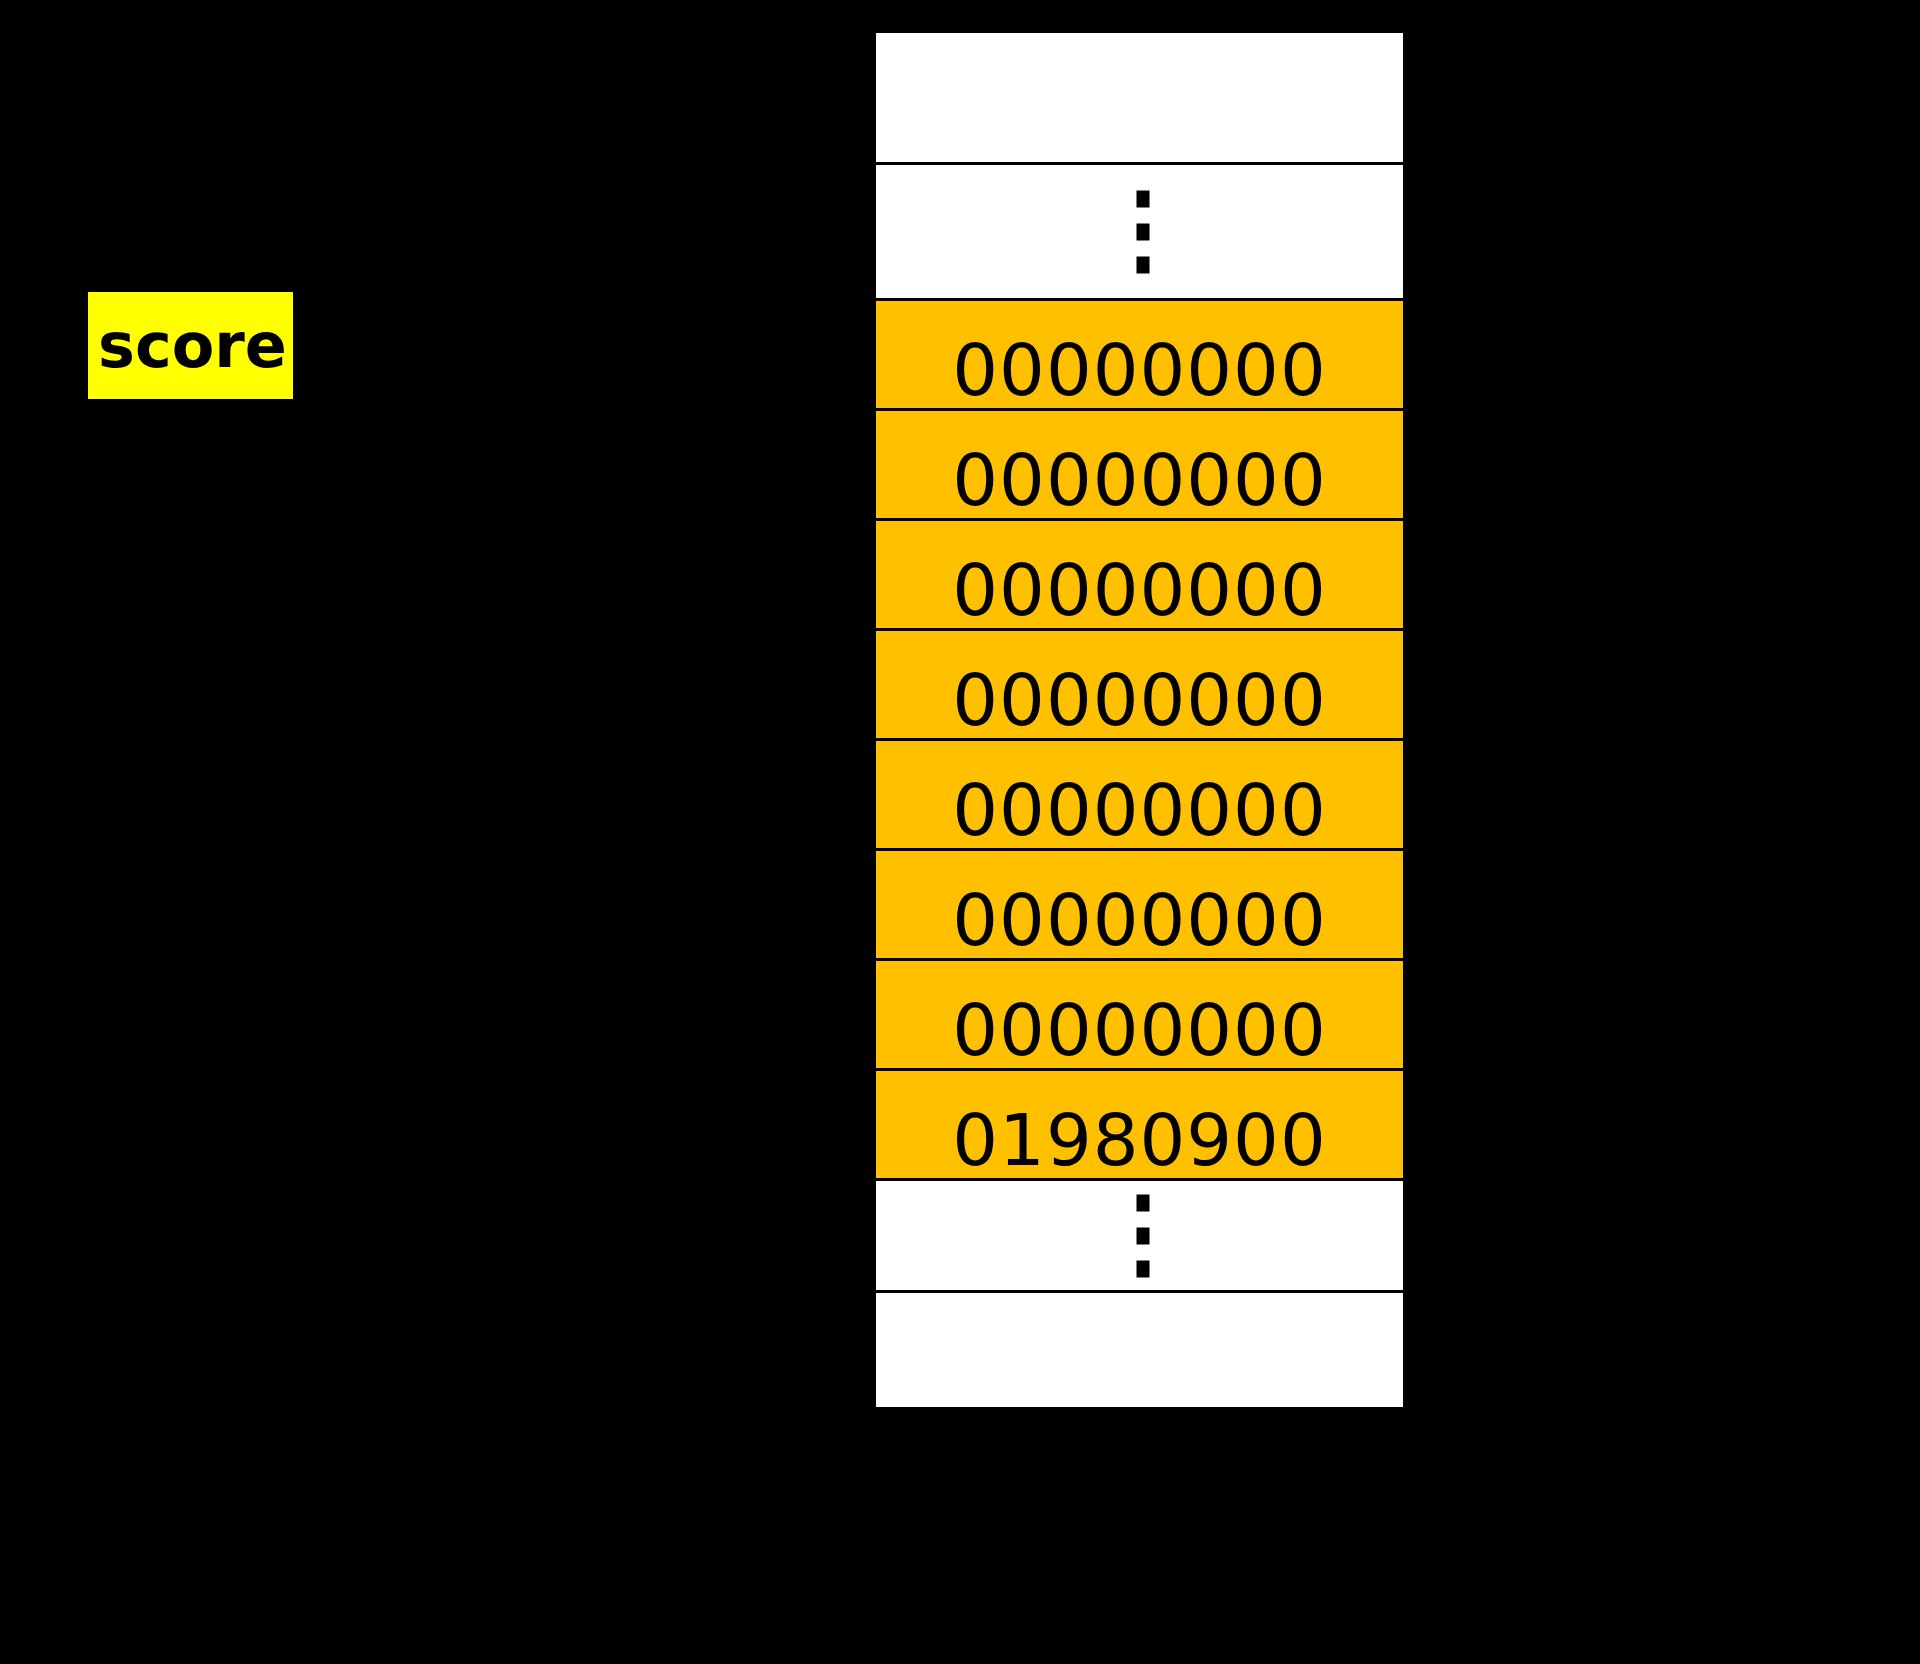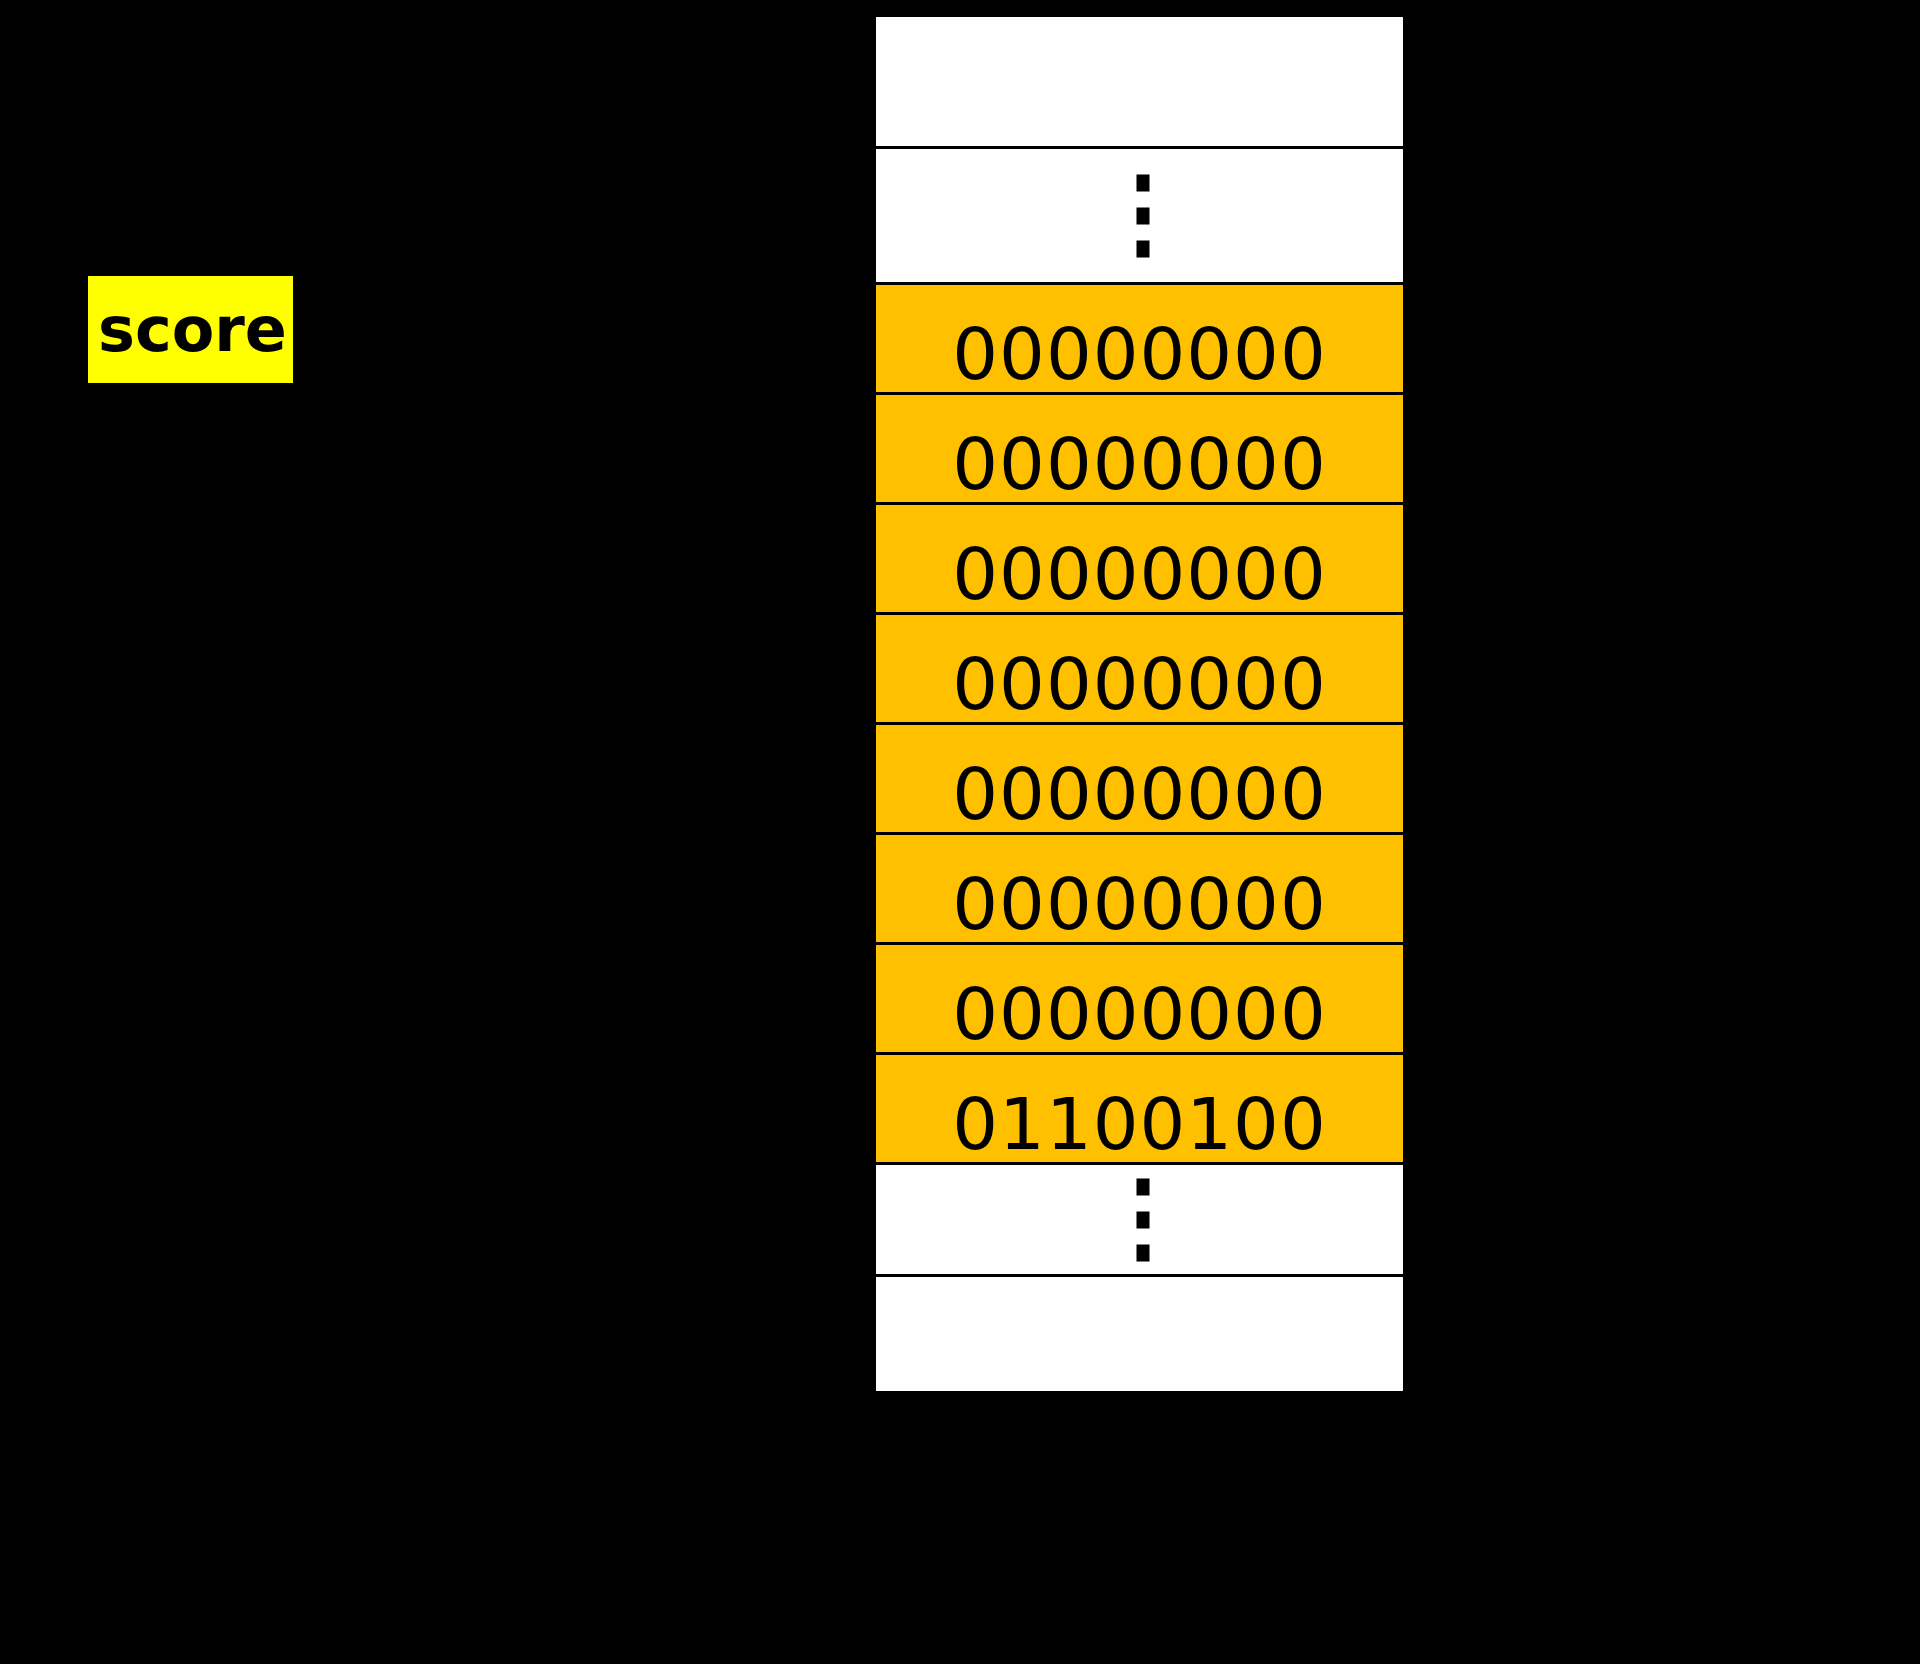"score" #canvas { top: 0 -> 16px }
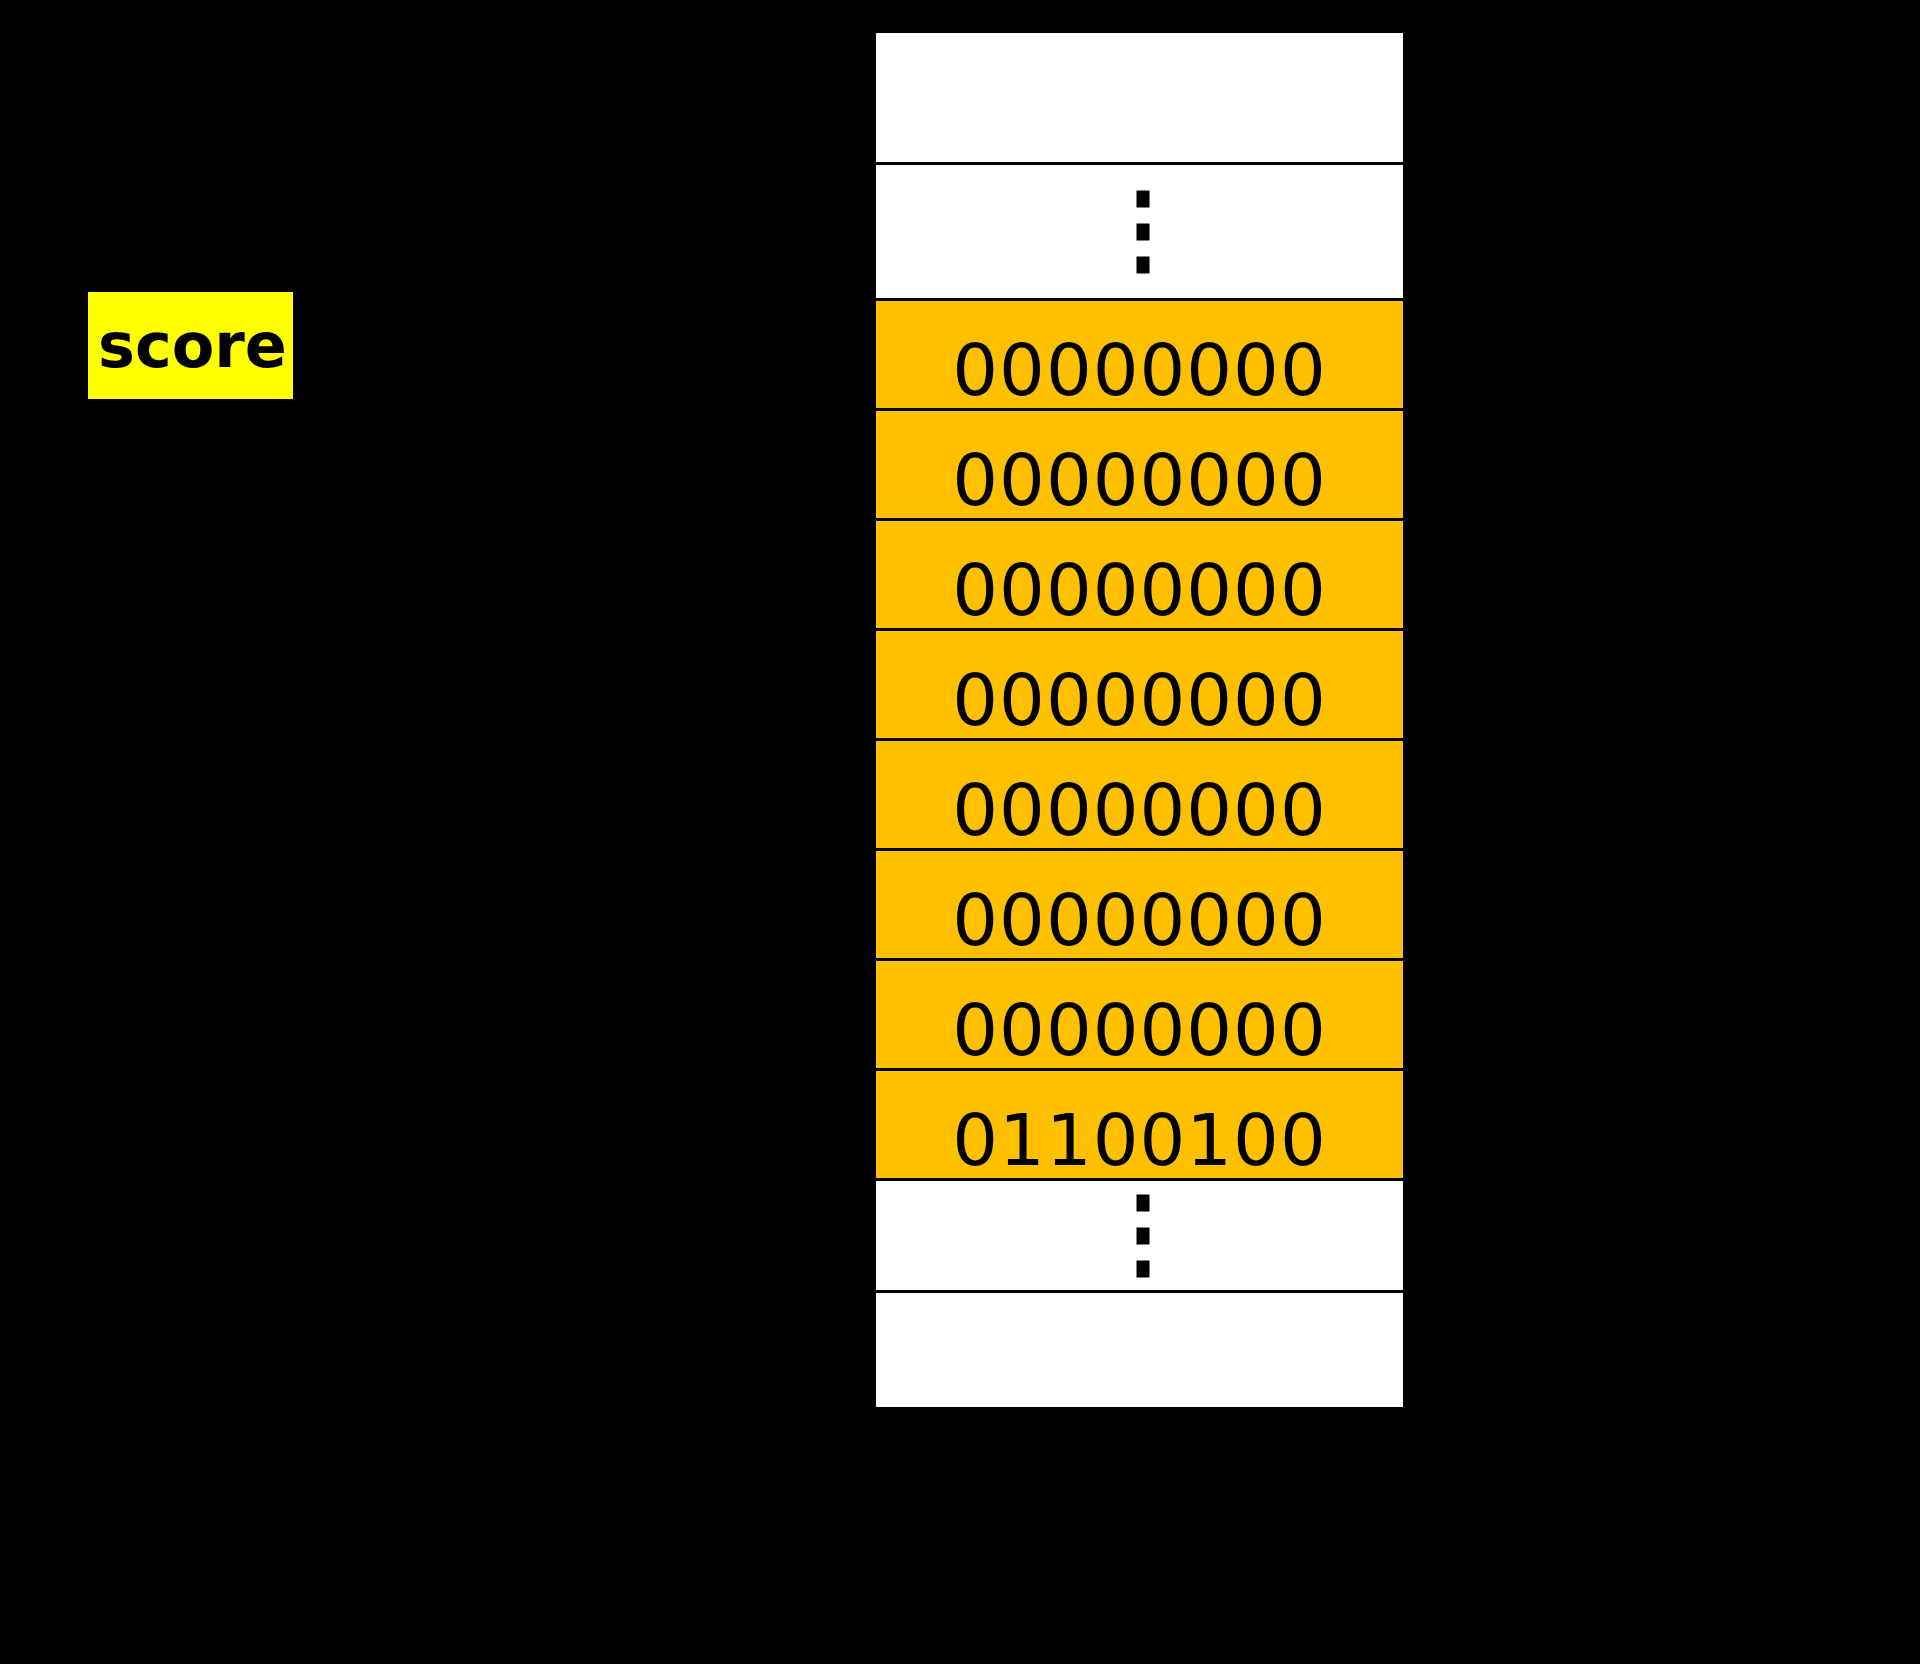"01100100" span.byte-text { text: 01100100 -> 01980900 }
